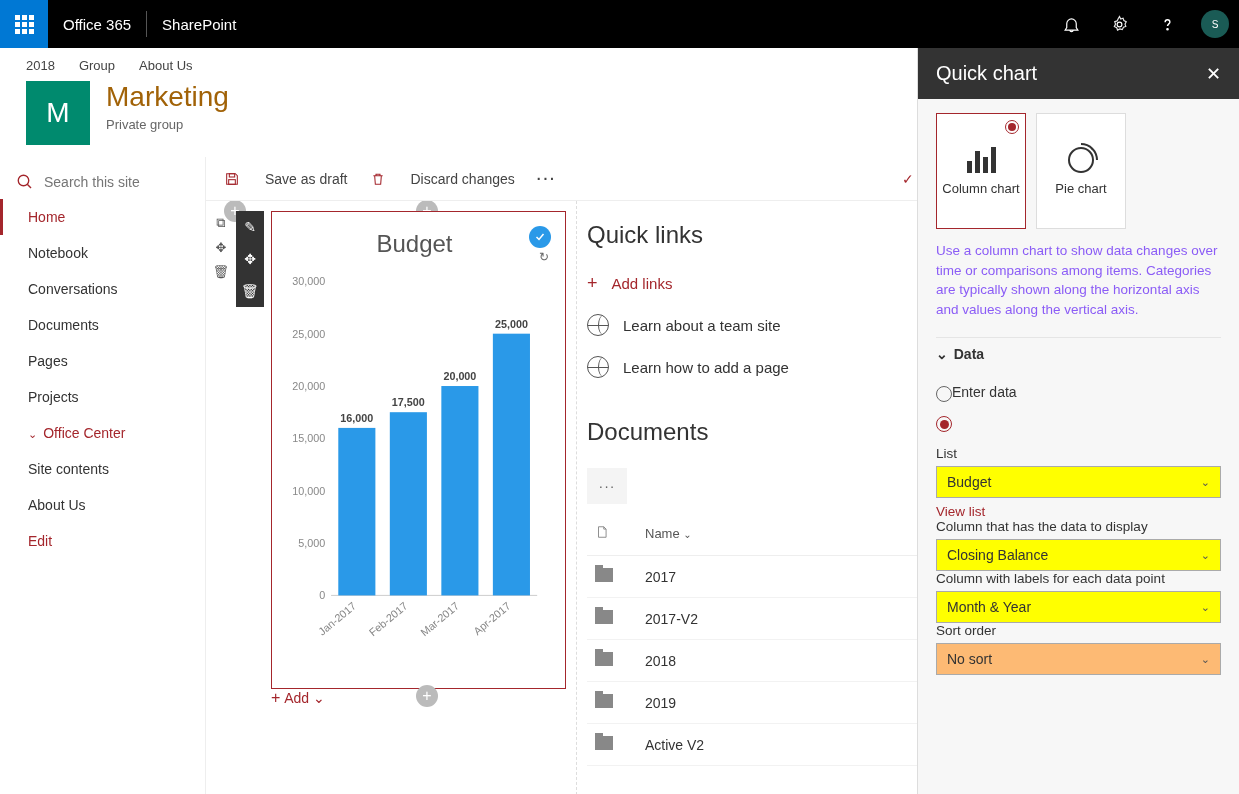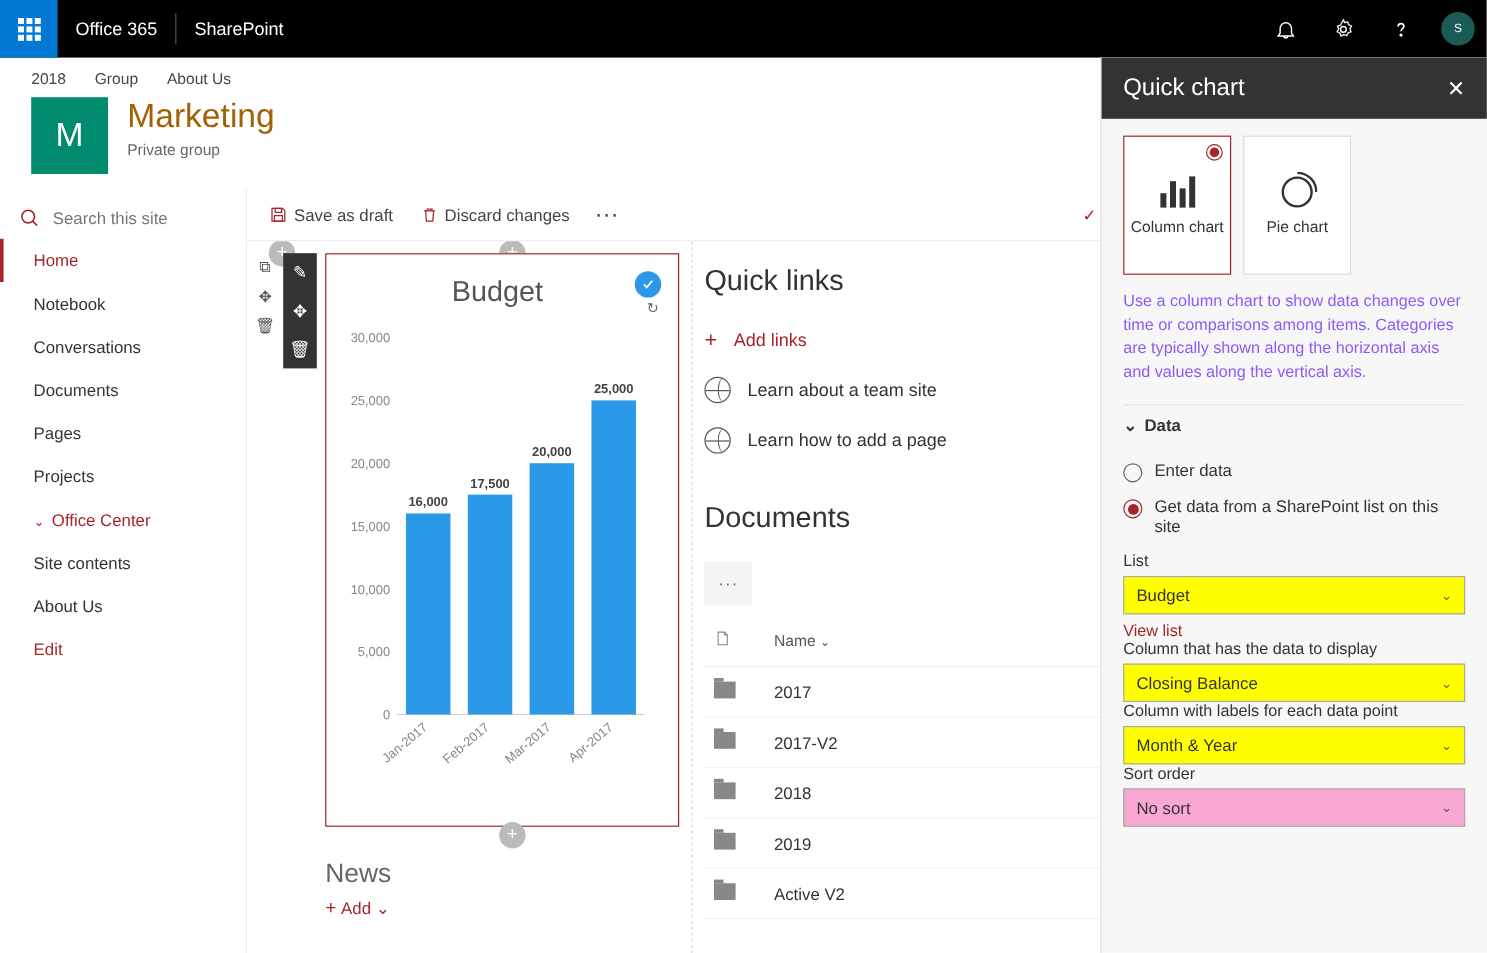"Save as draft" .cmd { gap: 5px -> 25px }
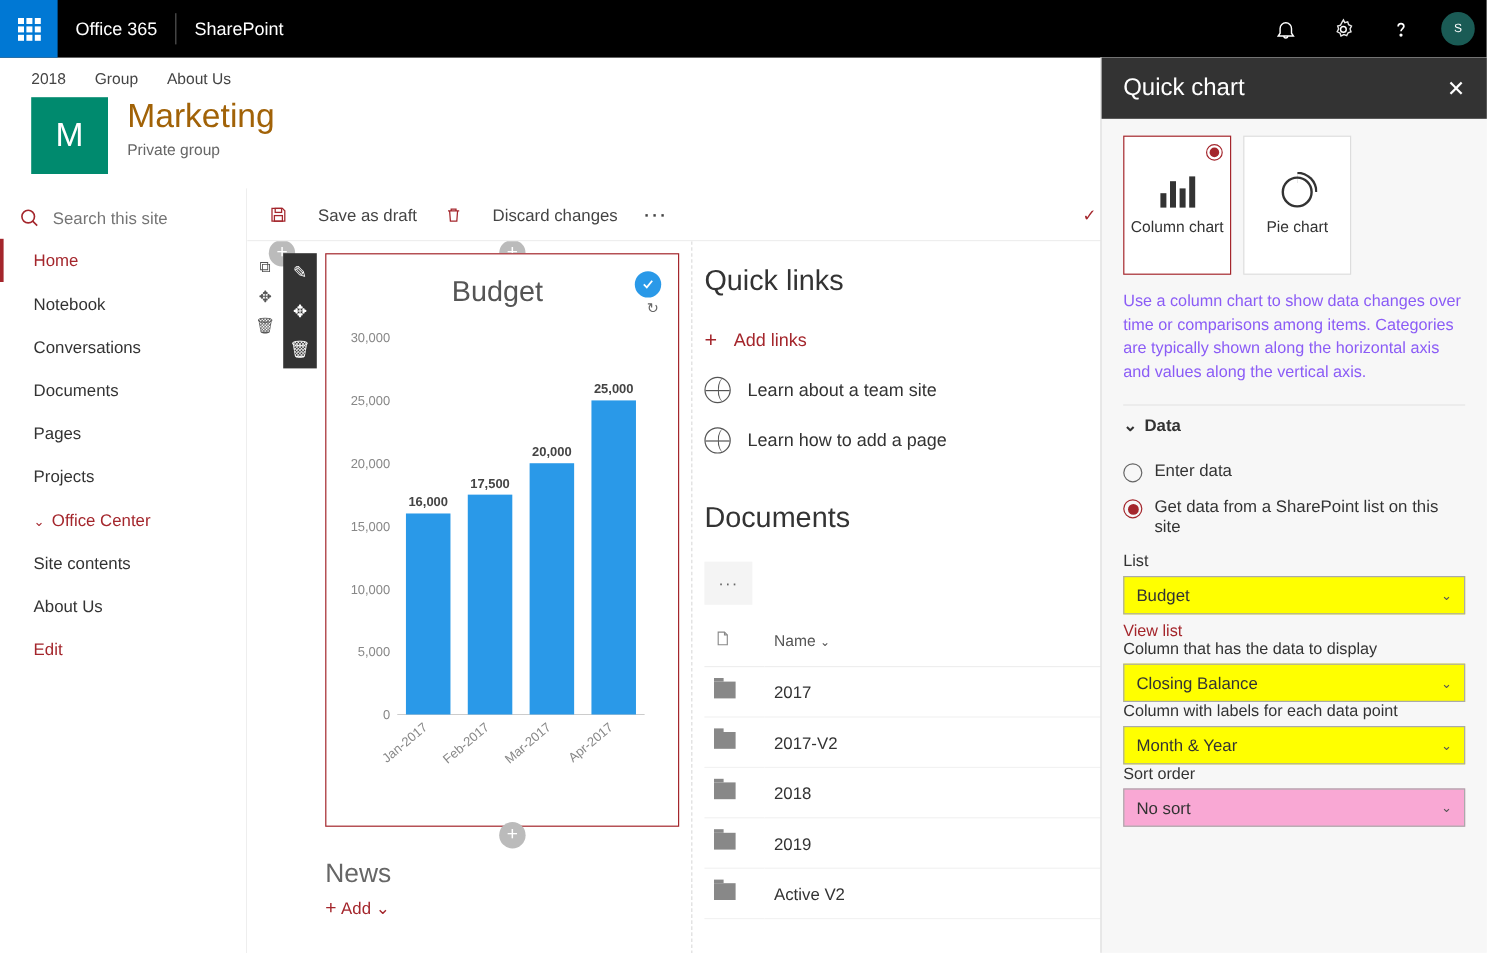"Enter data" .radio-row { gap: 10px -> none }
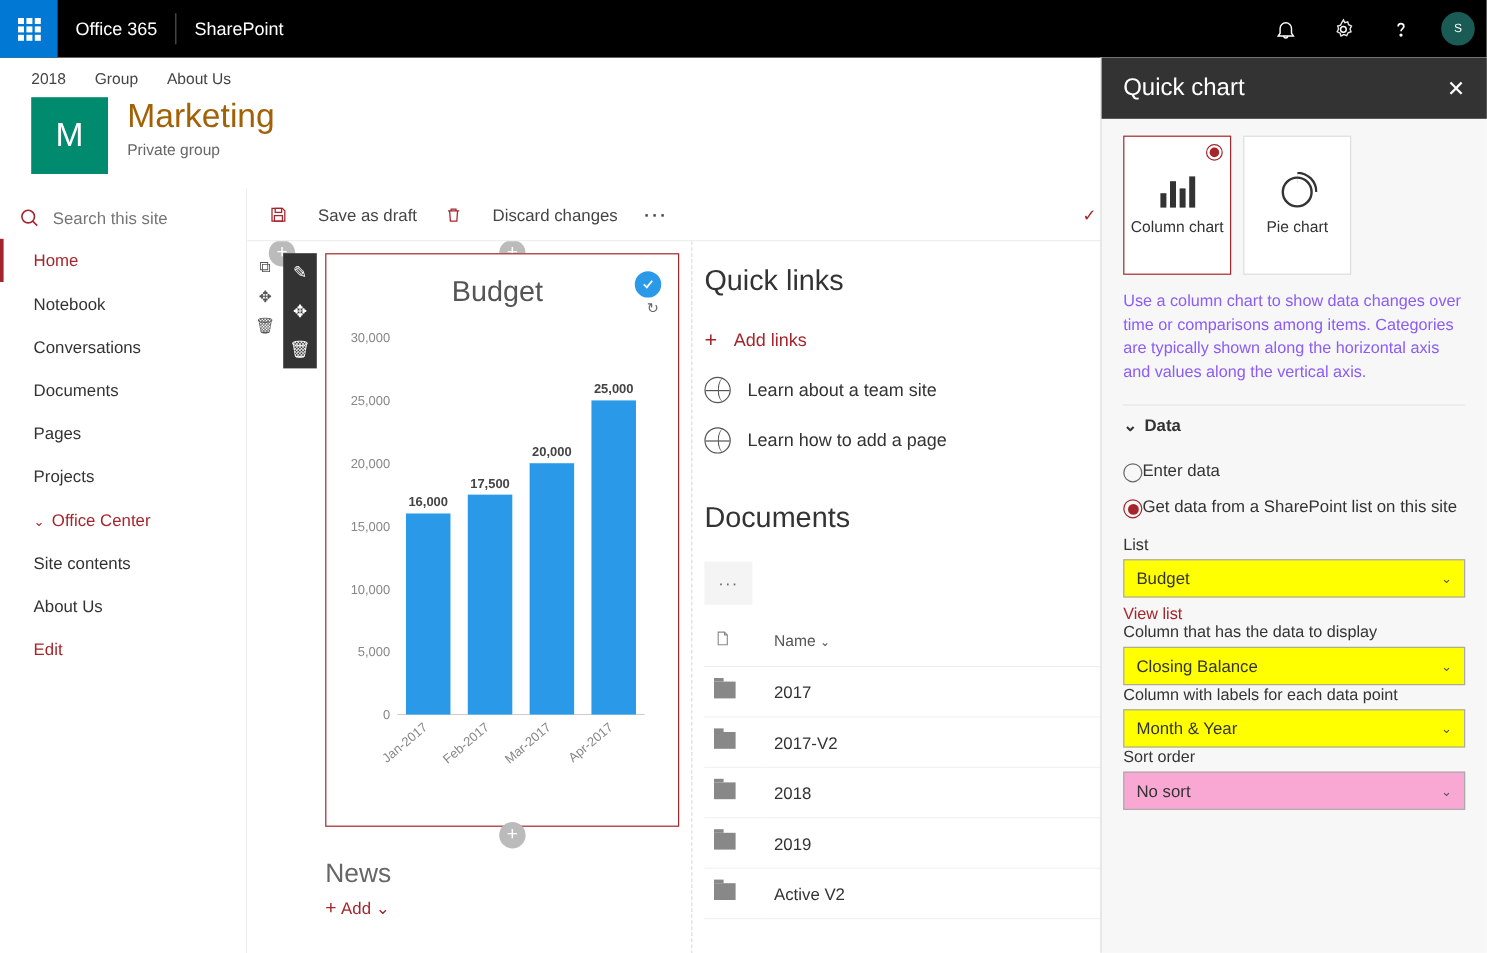"Get data from a SharePoint" span { html: <span>Get data from a SharePoint list on this site</span> -> none }
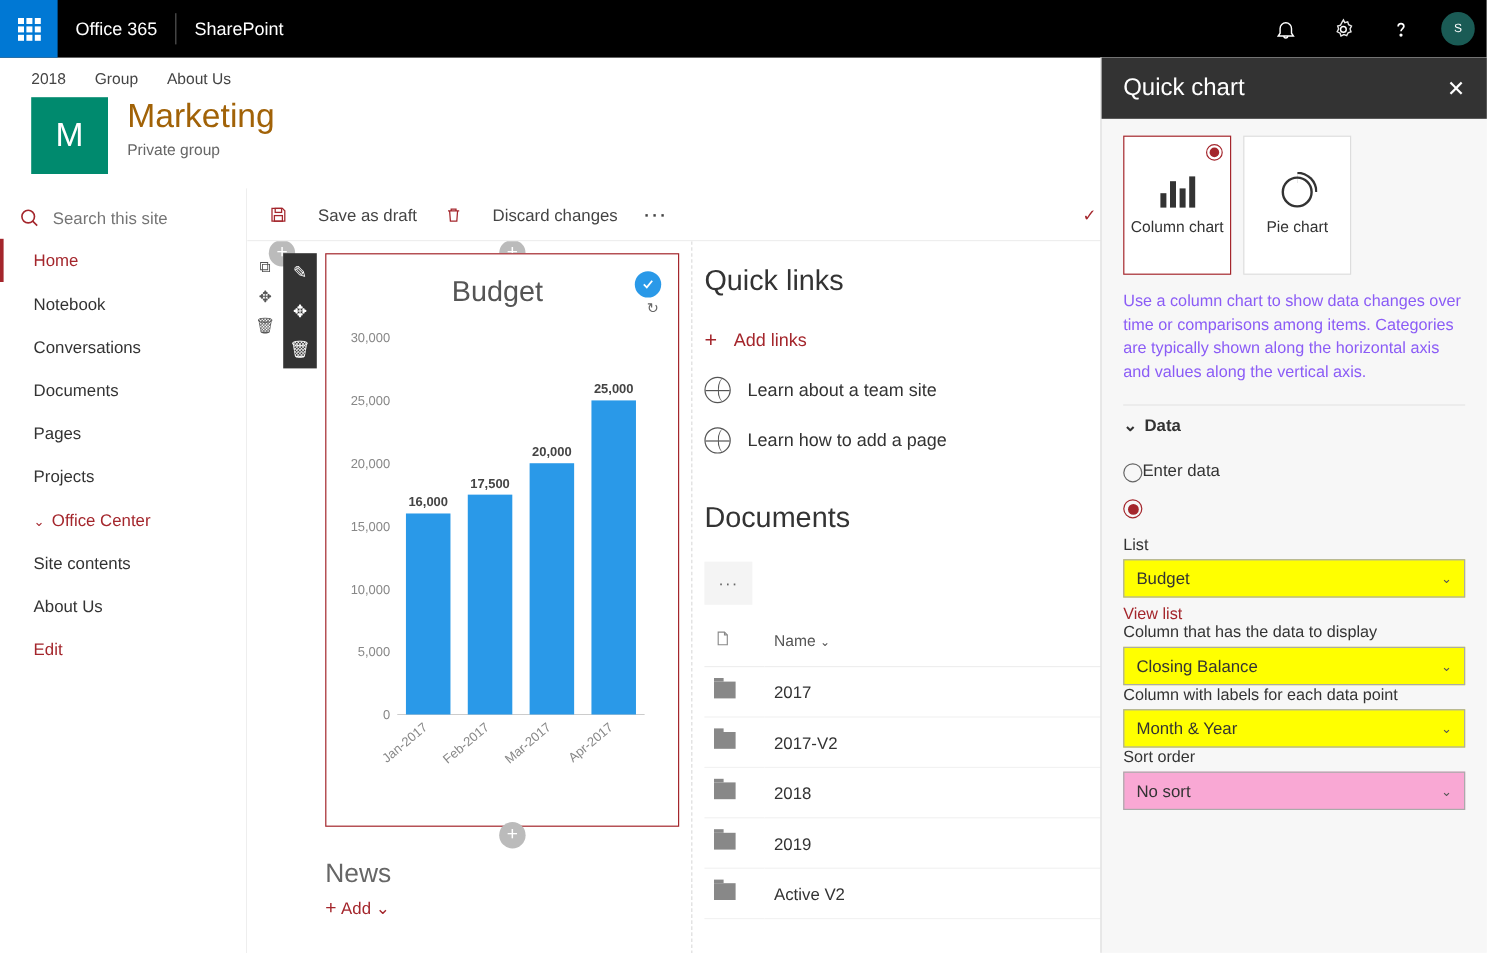"No sort" .dropdown { background: #f9a8d4 -> #fdba74 }
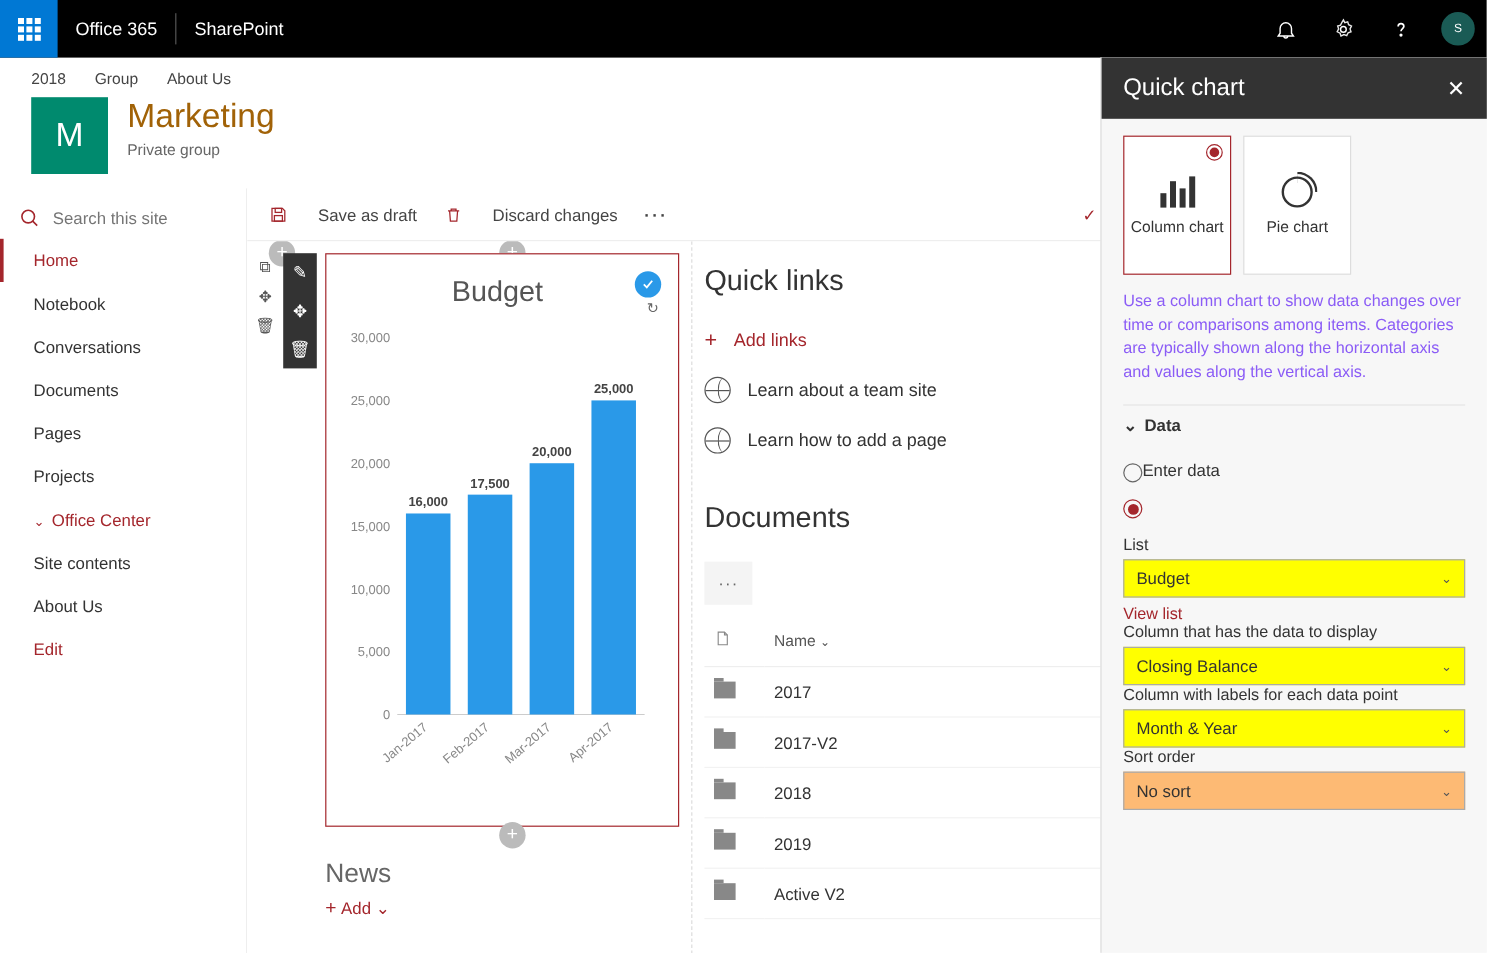"News" div.news-title { html: <div>News</div> -> none }
